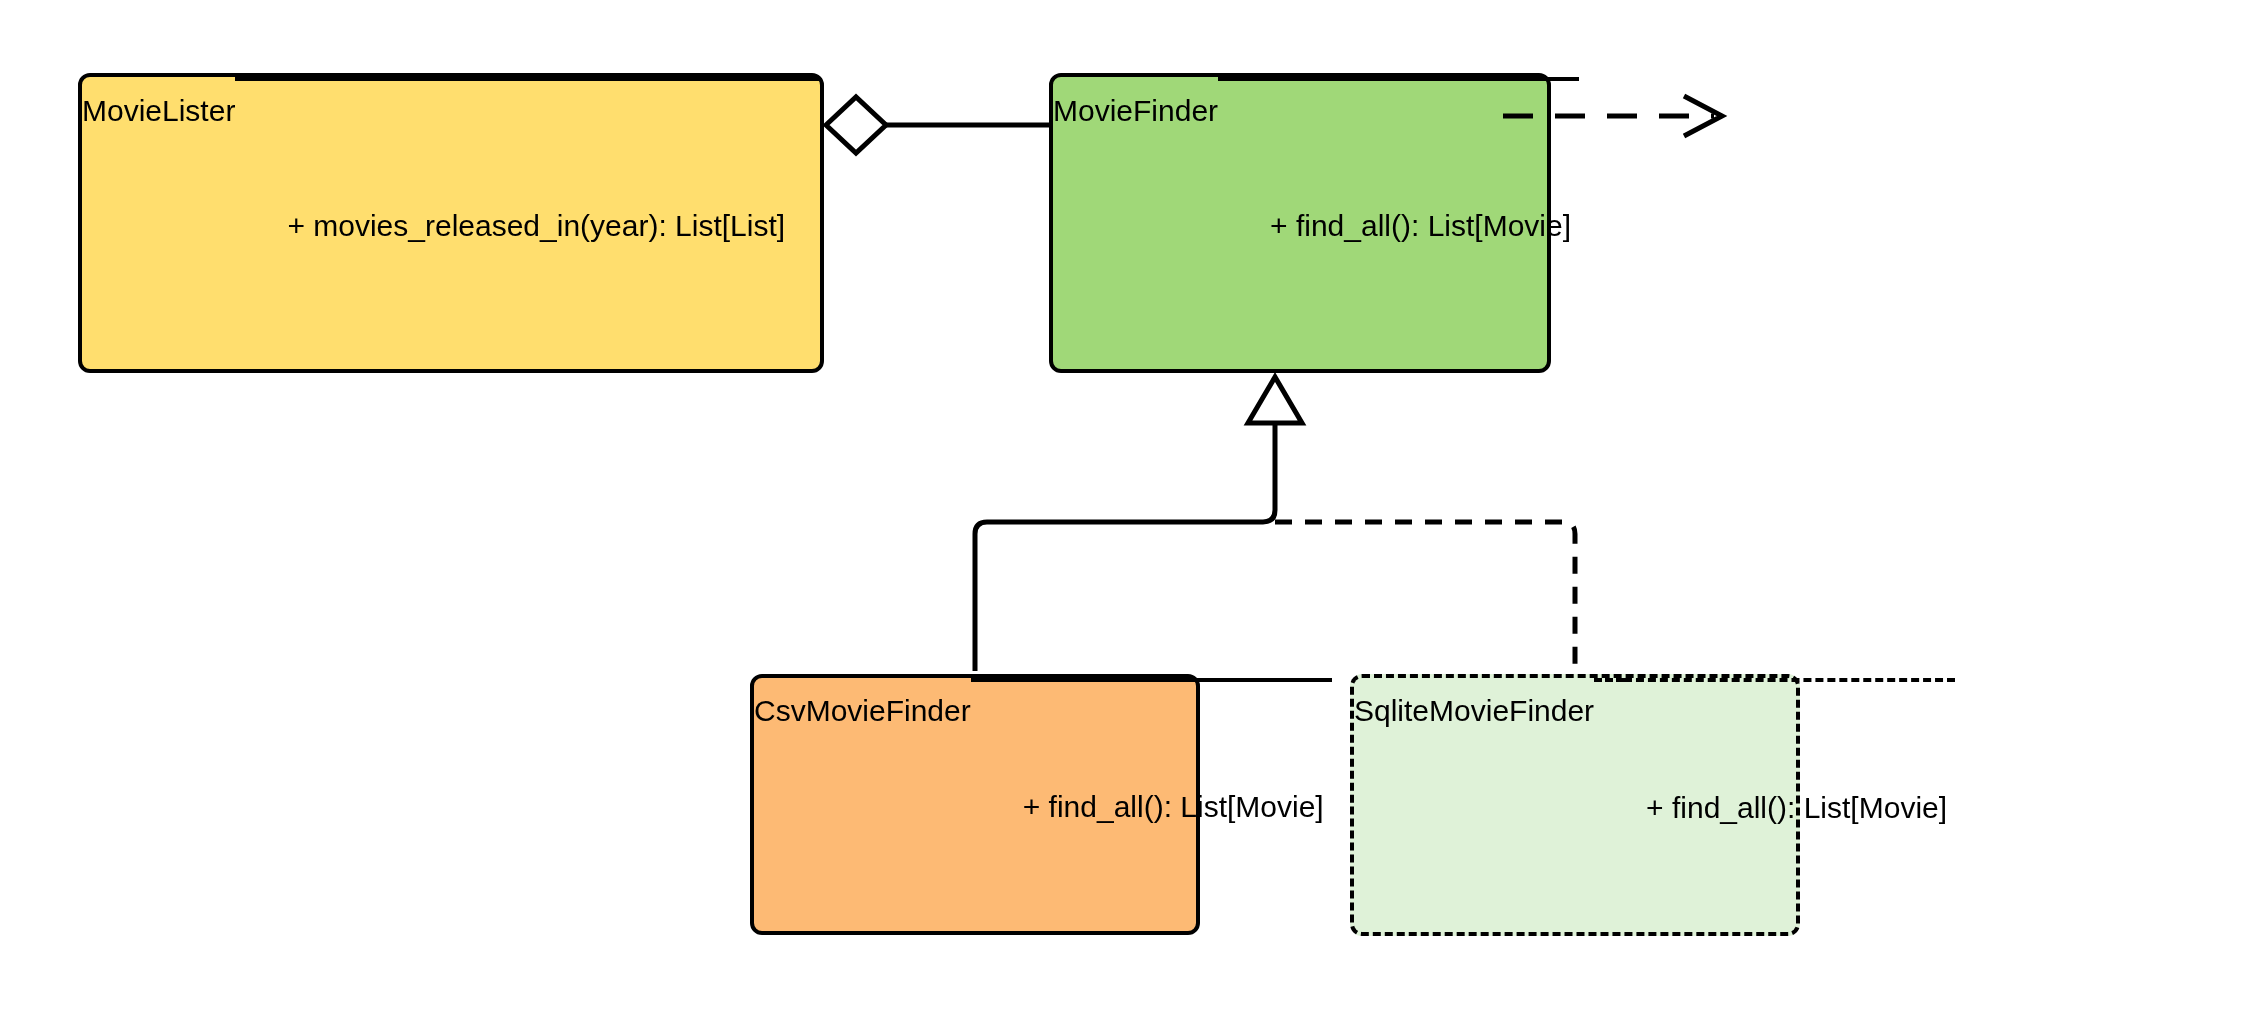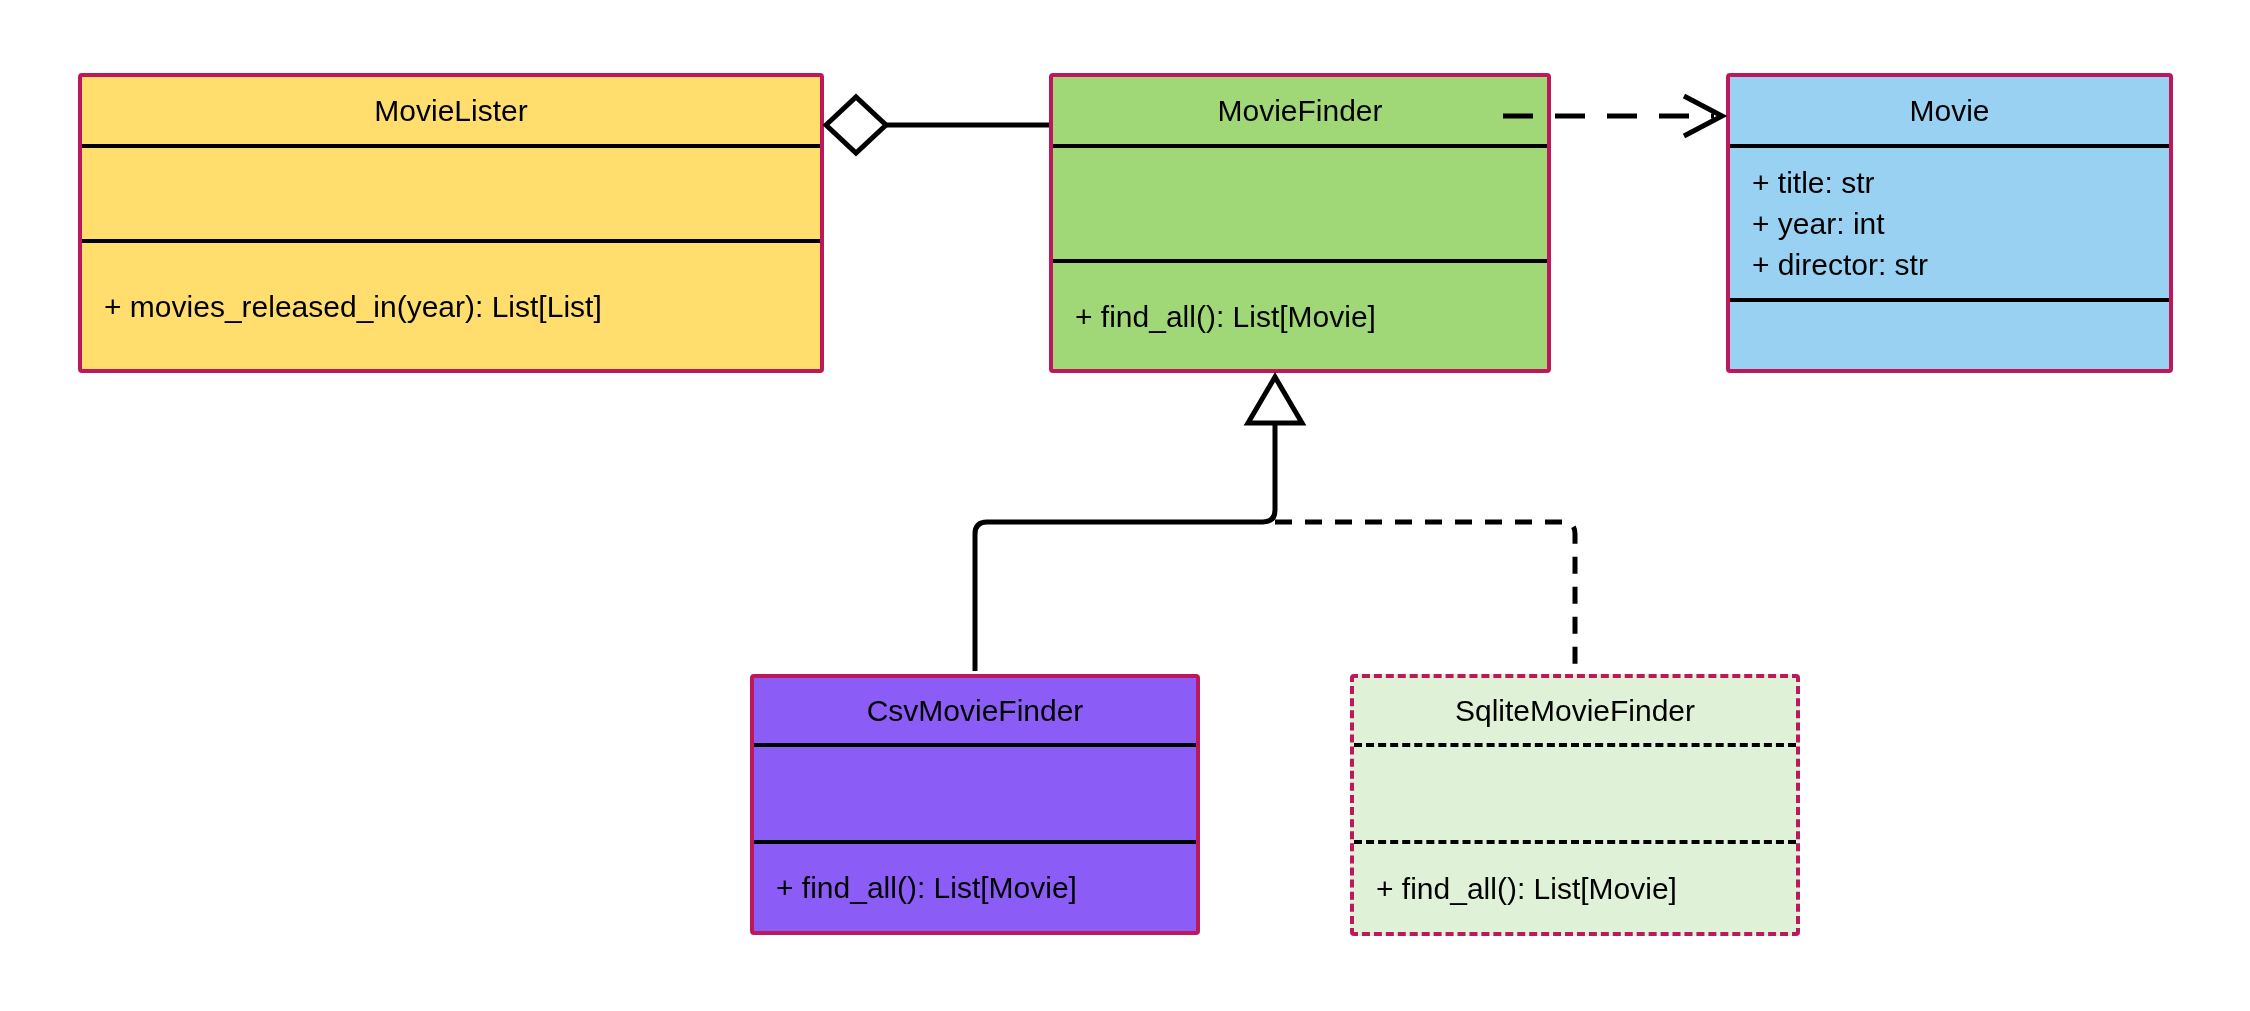"MovieLister" .uml-class { border: 4px solid #be185d -> 4px solid #000000; border-radius: 4px -> 12px; flex-direction: column -> row }
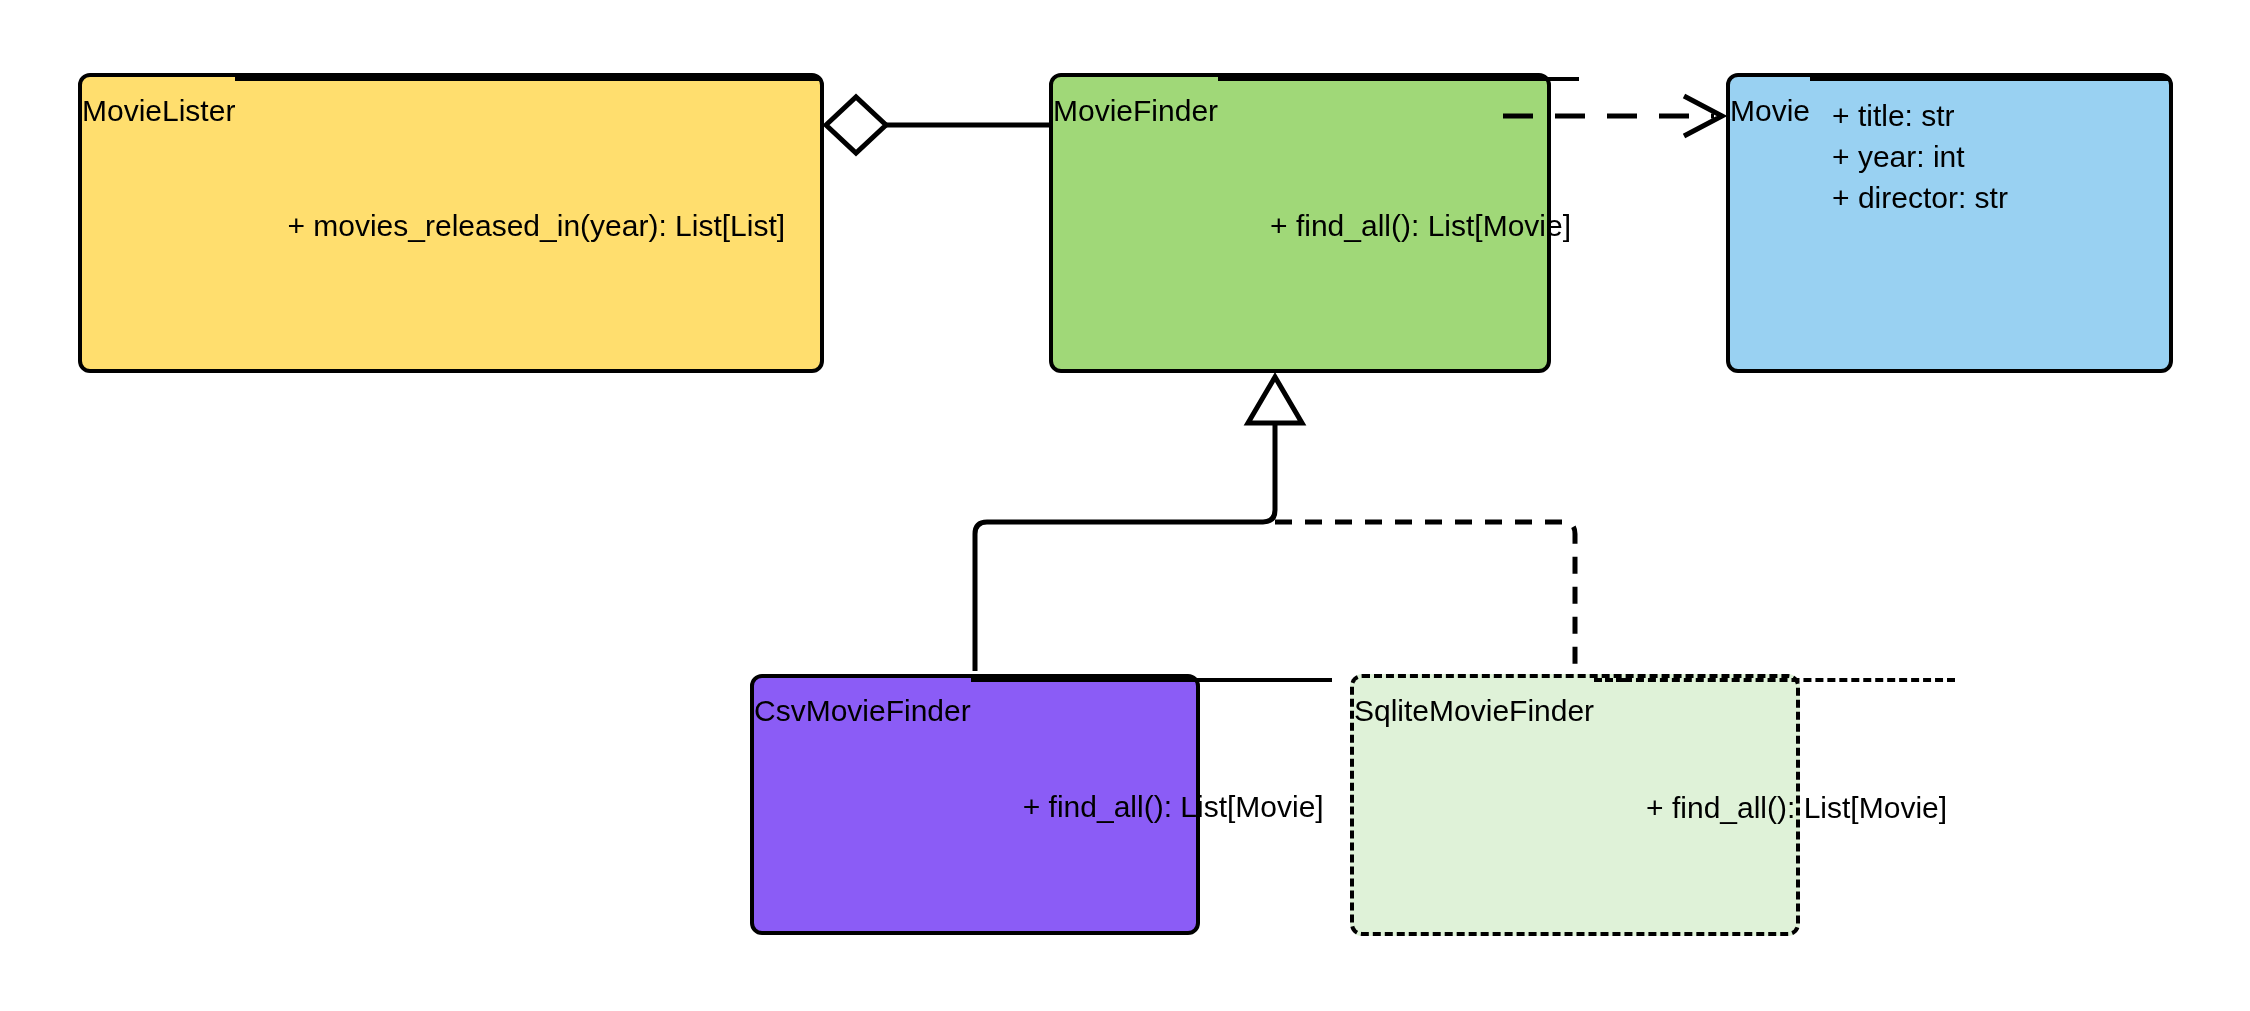"Movie" div.uml-class { html: <div> <div>Movie</div> <div> <div>+ title: str</div> <div>+ year: int</div> <div>+ director: str</div> </div> <div></div> </div> -> none }
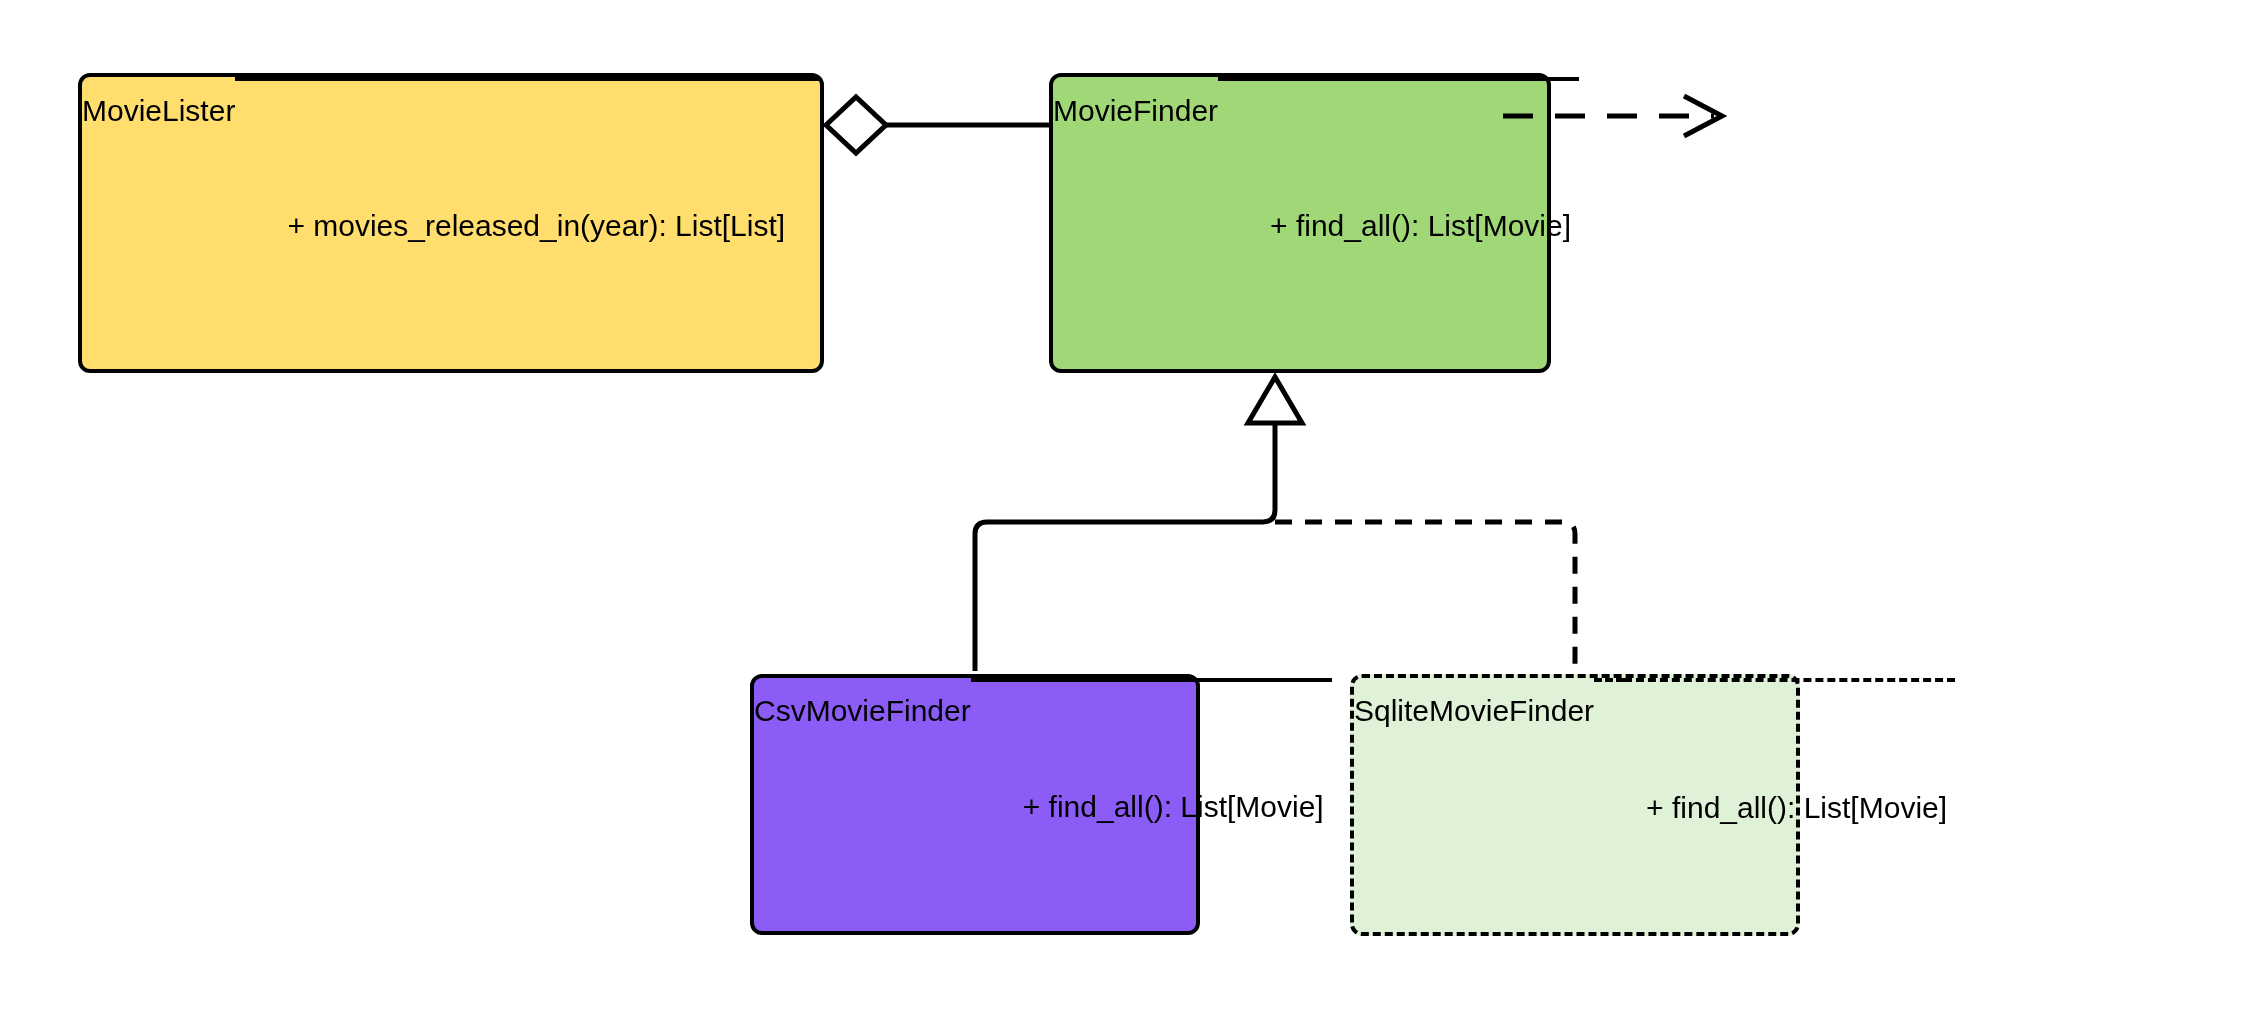"CsvMovieFinder" .c-csvmoviefinder { background: #8b5cf6 -> #fdba74 }
